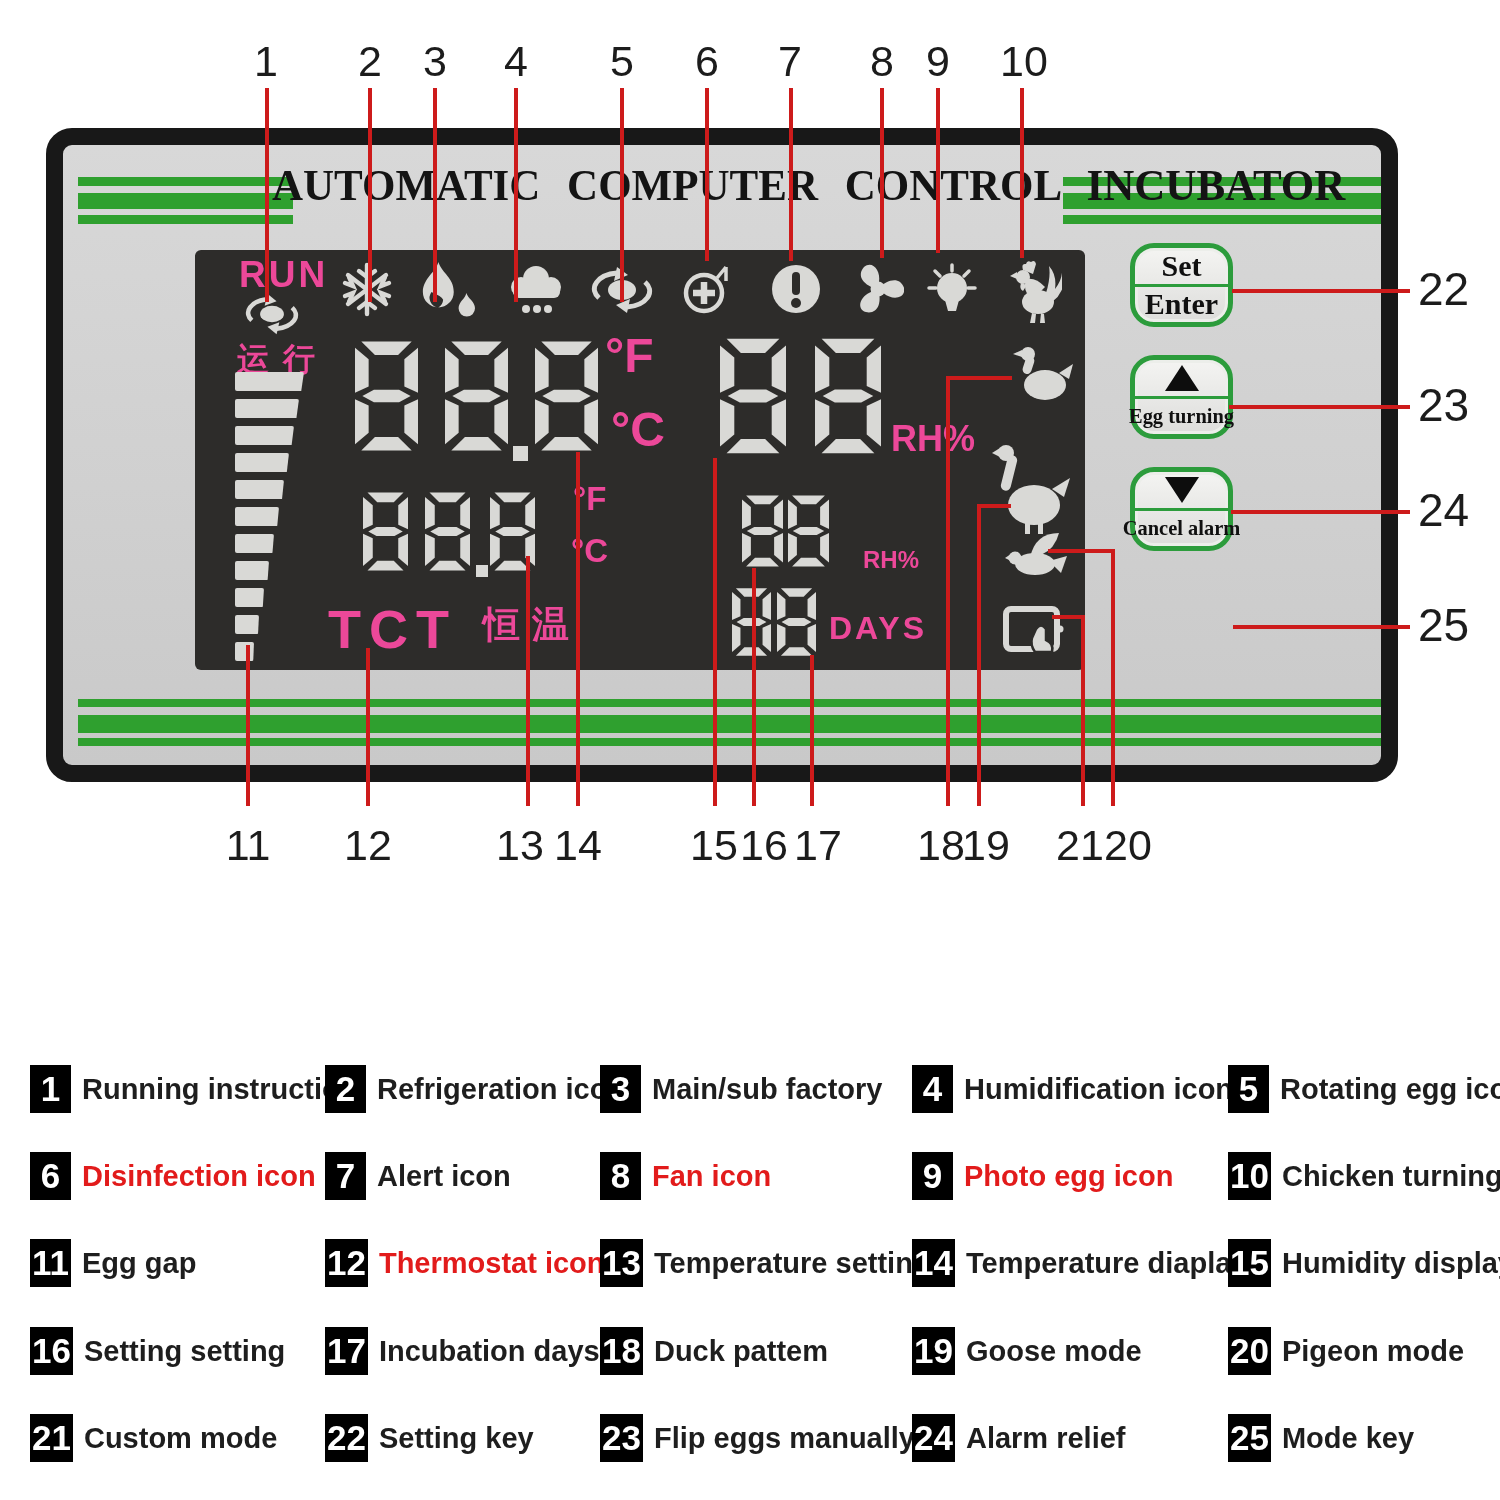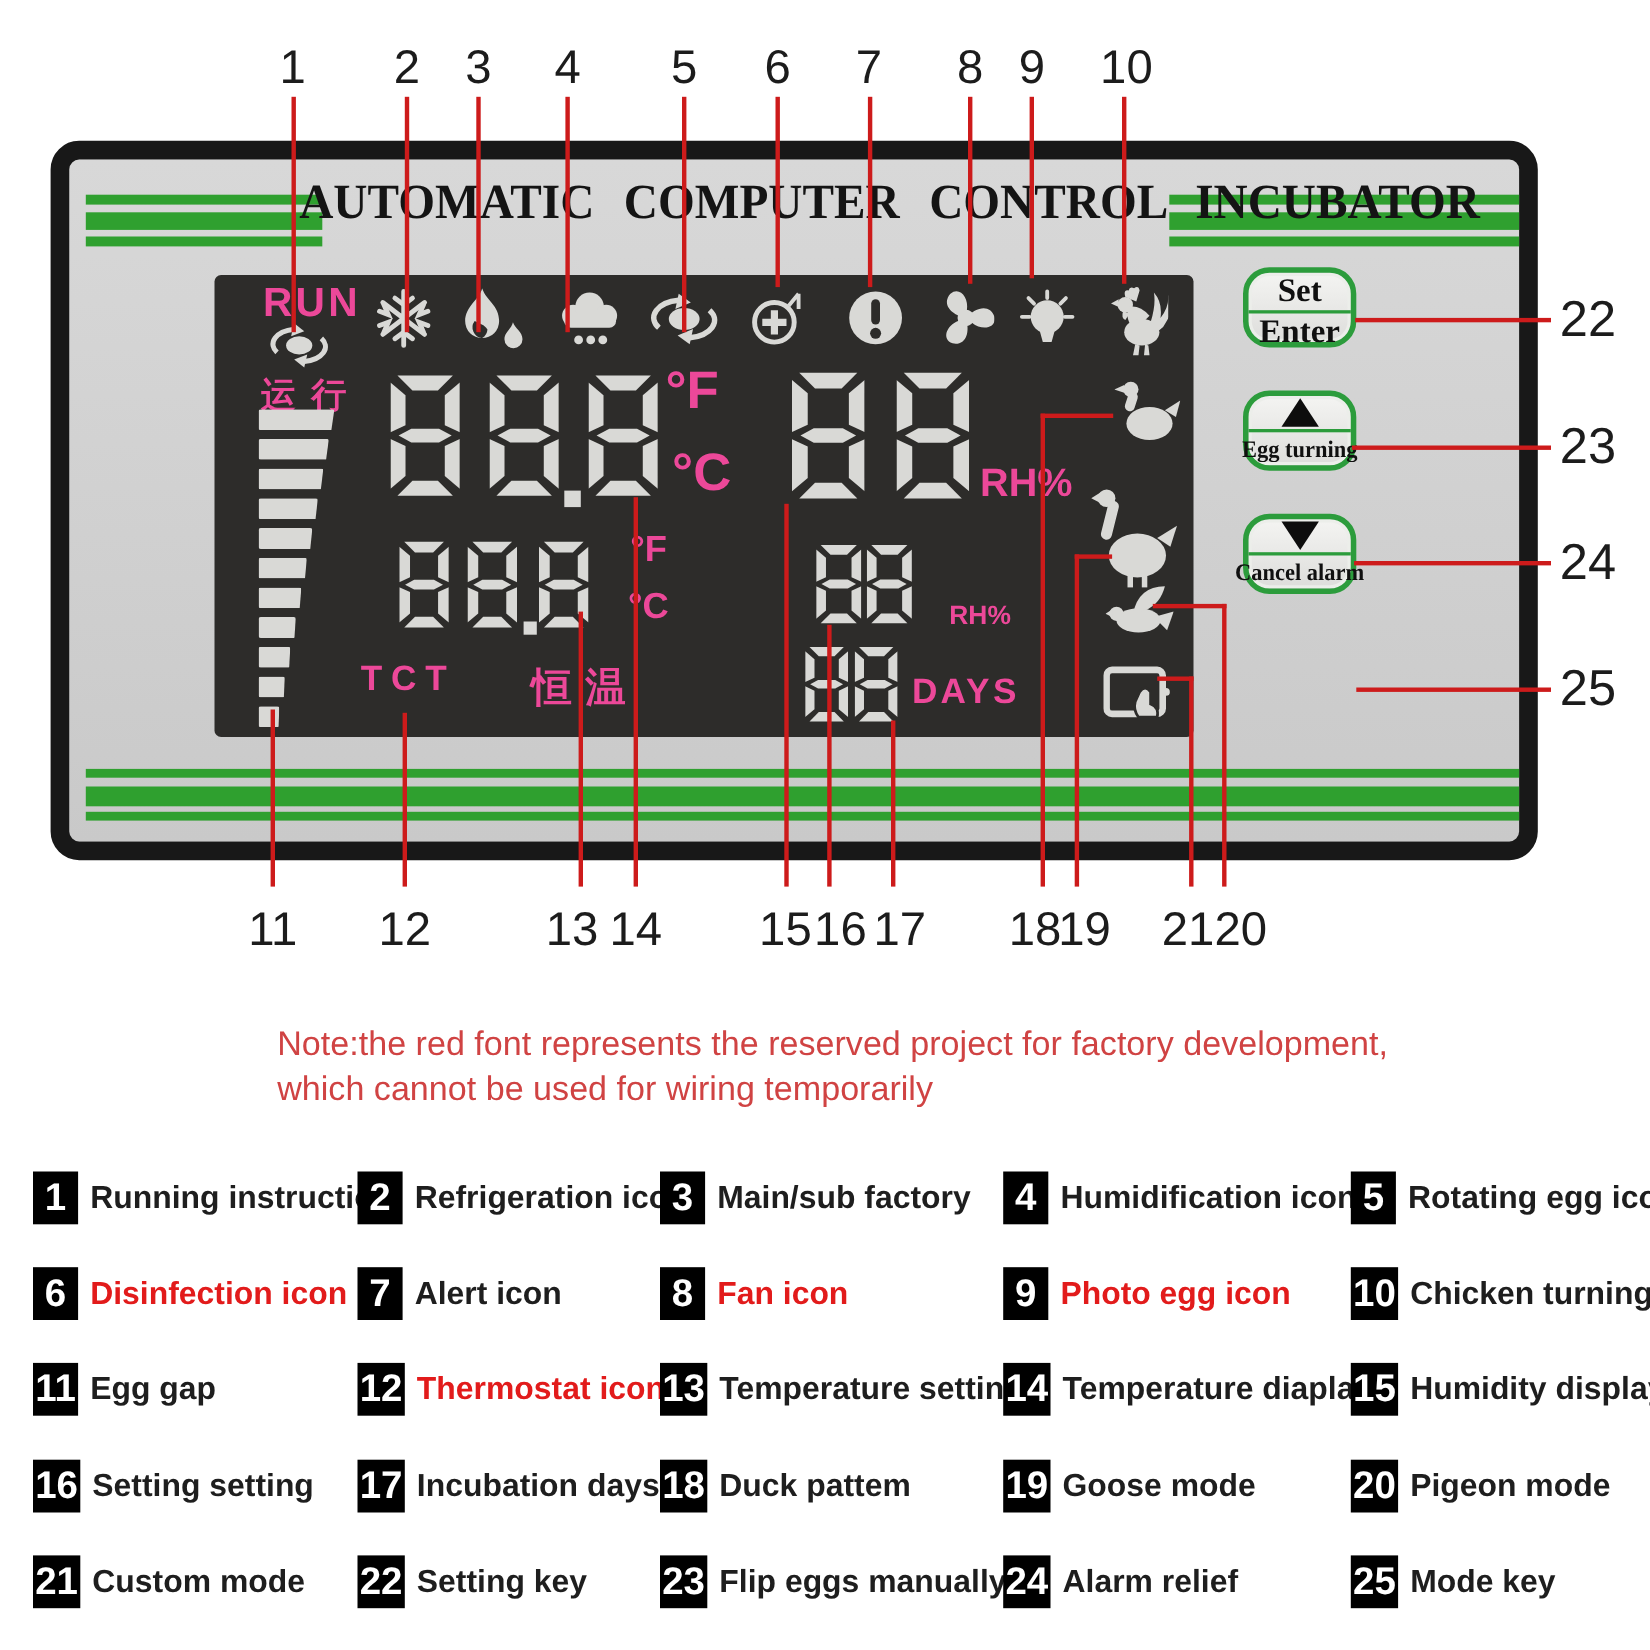"Set" .btn { height: 73px -> 84px }
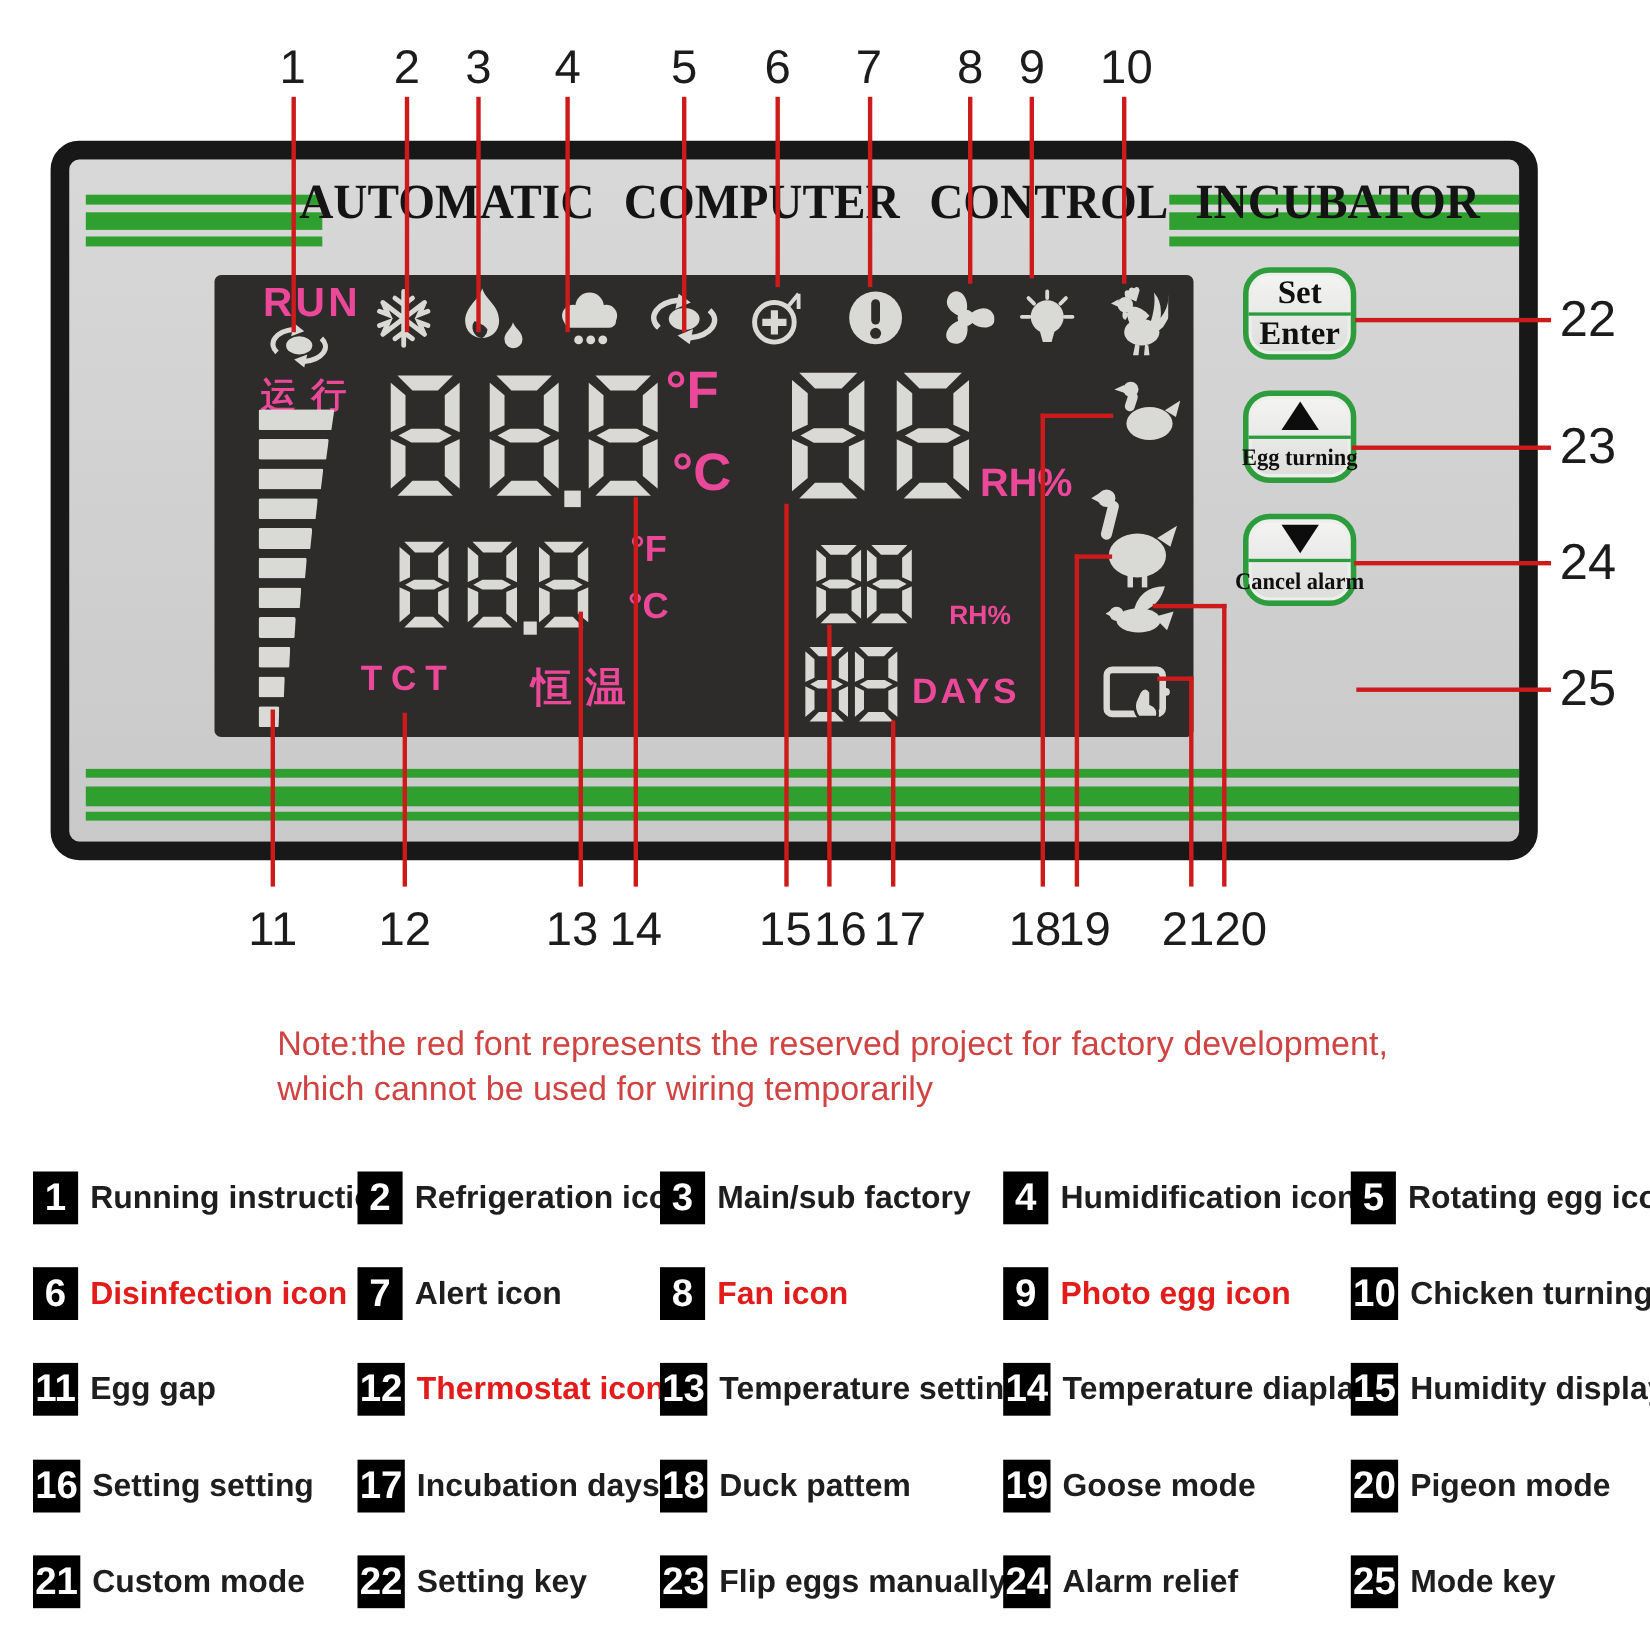"TCT" span.t { font-size: 32px -> 54px }
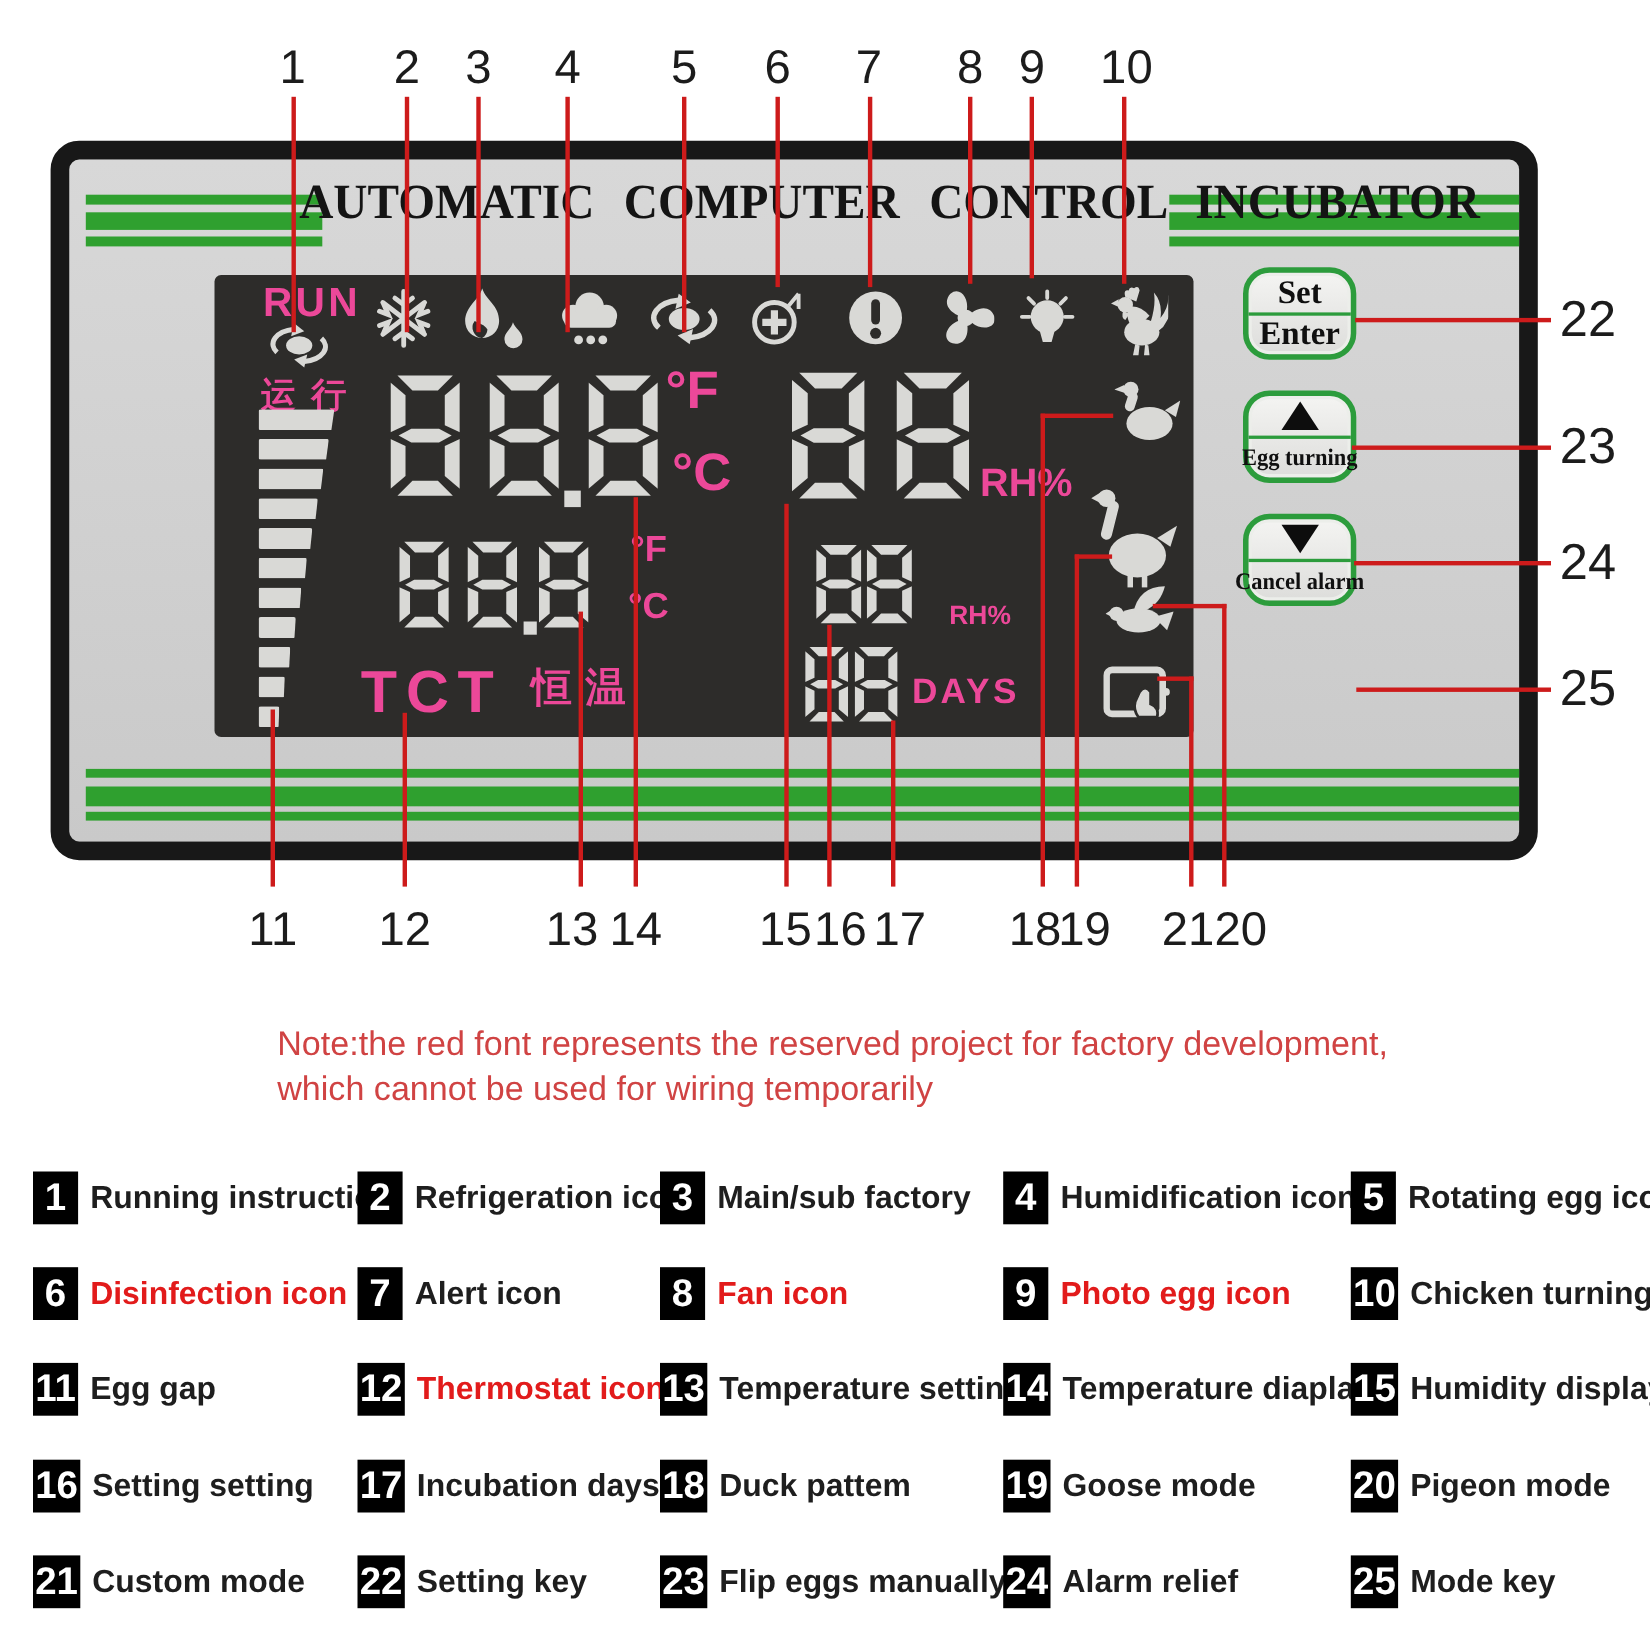"Note:the red font represents the" div.note { html: <div> <div>Note:the red font represents the reserved project for factory development,</div> <div>which cannot be used for wiring temporarily</div> </div> -> none }
